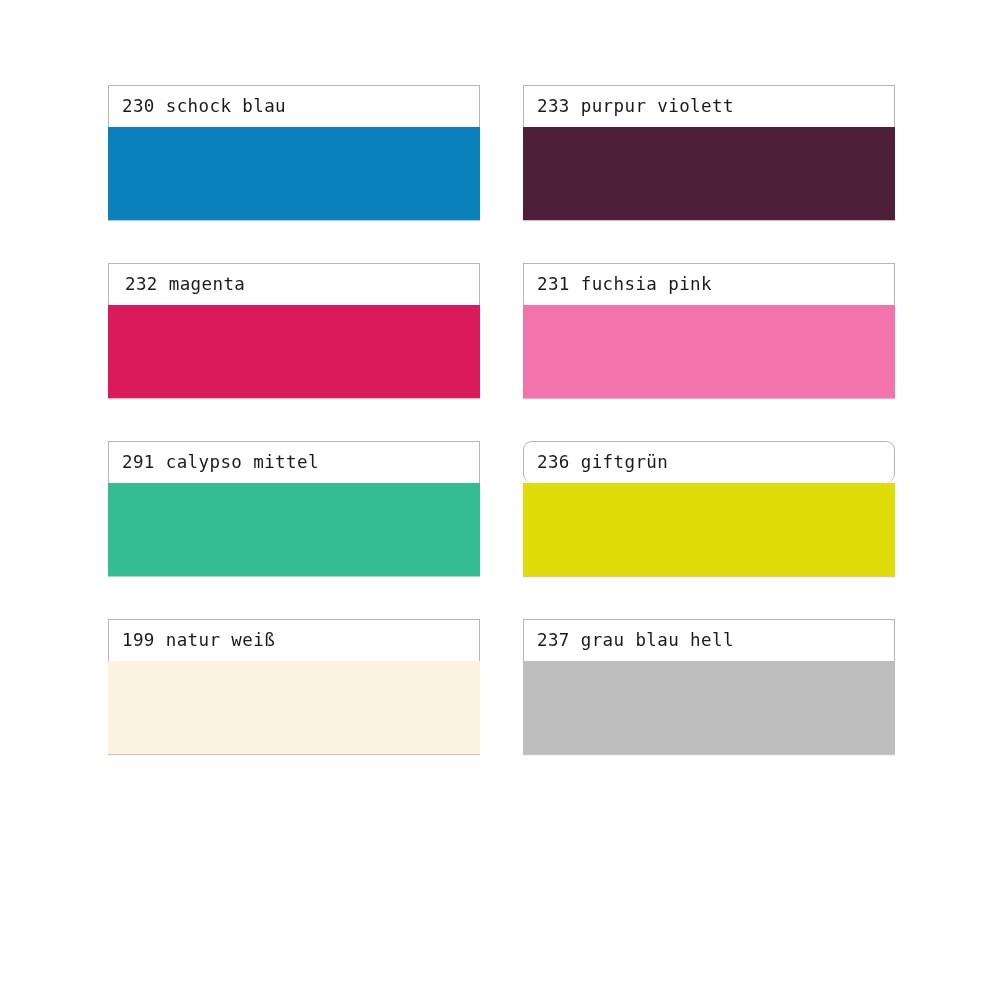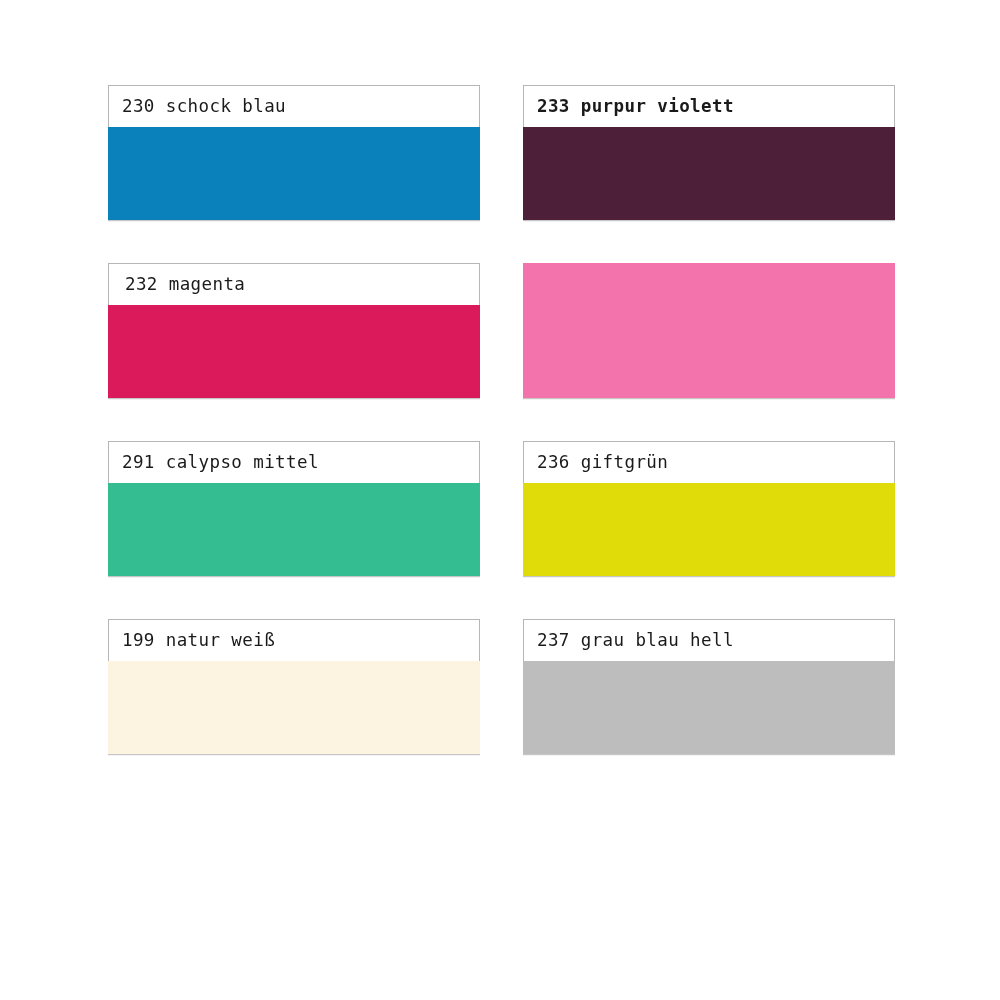"233 purpur violett" div.swatch-label { font-weight: bold -> none }
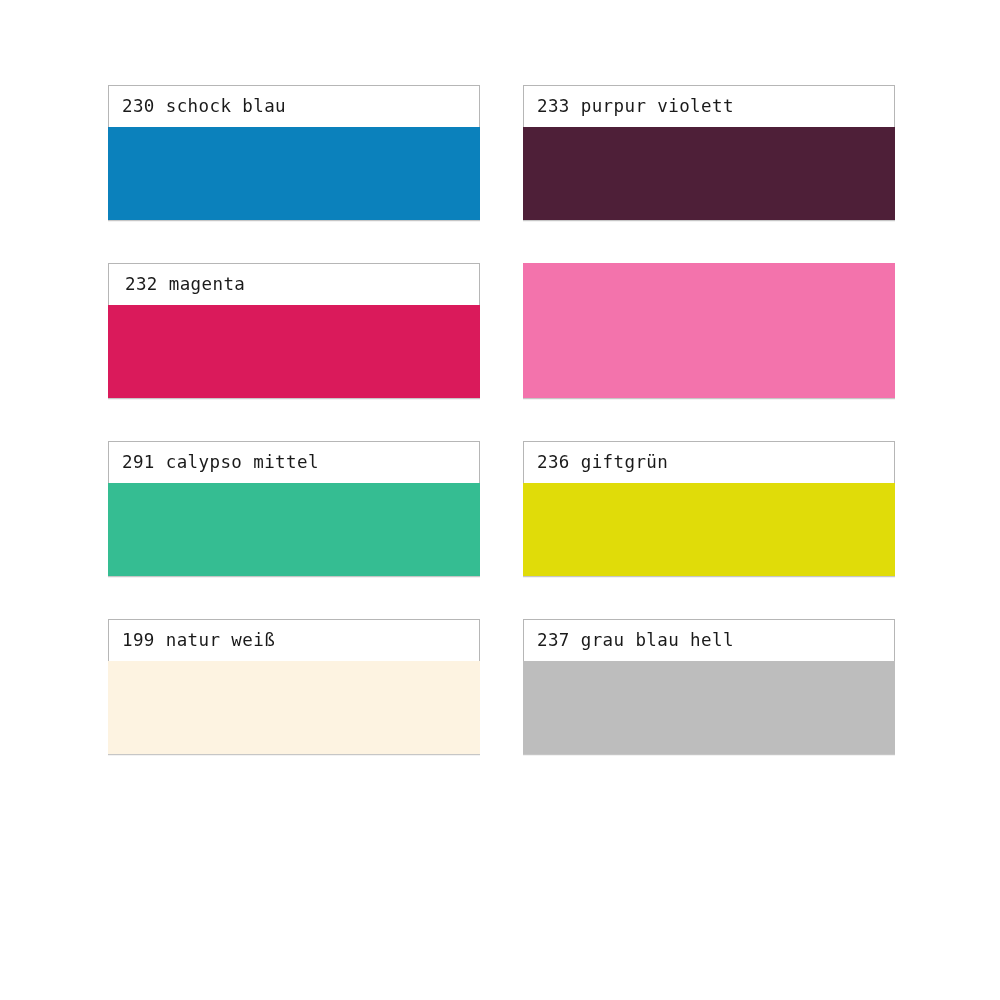"231 fuchsia pink" div.swatch-label { html: none -> <div> <span>231 fuchsia pink</span> </div> }
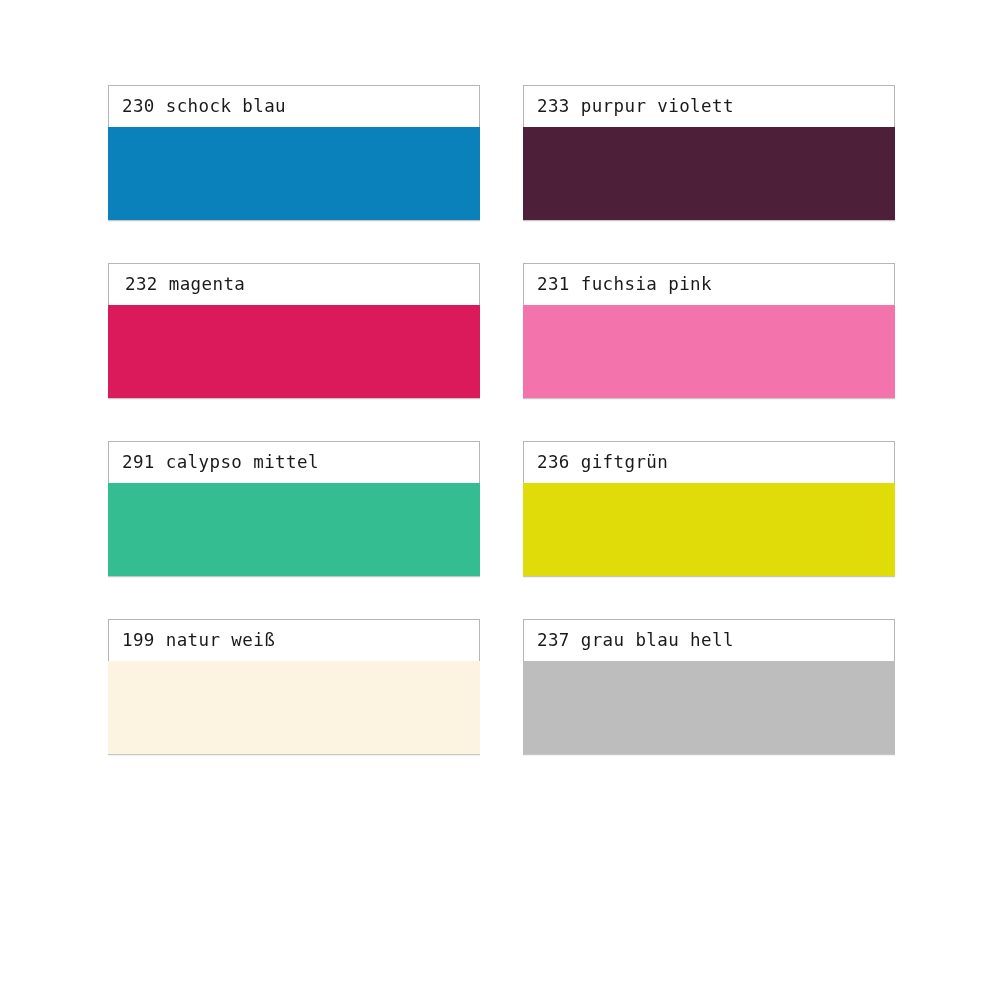"236 giftgrün" div.swatch-label { border-radius: none -> 9px }
